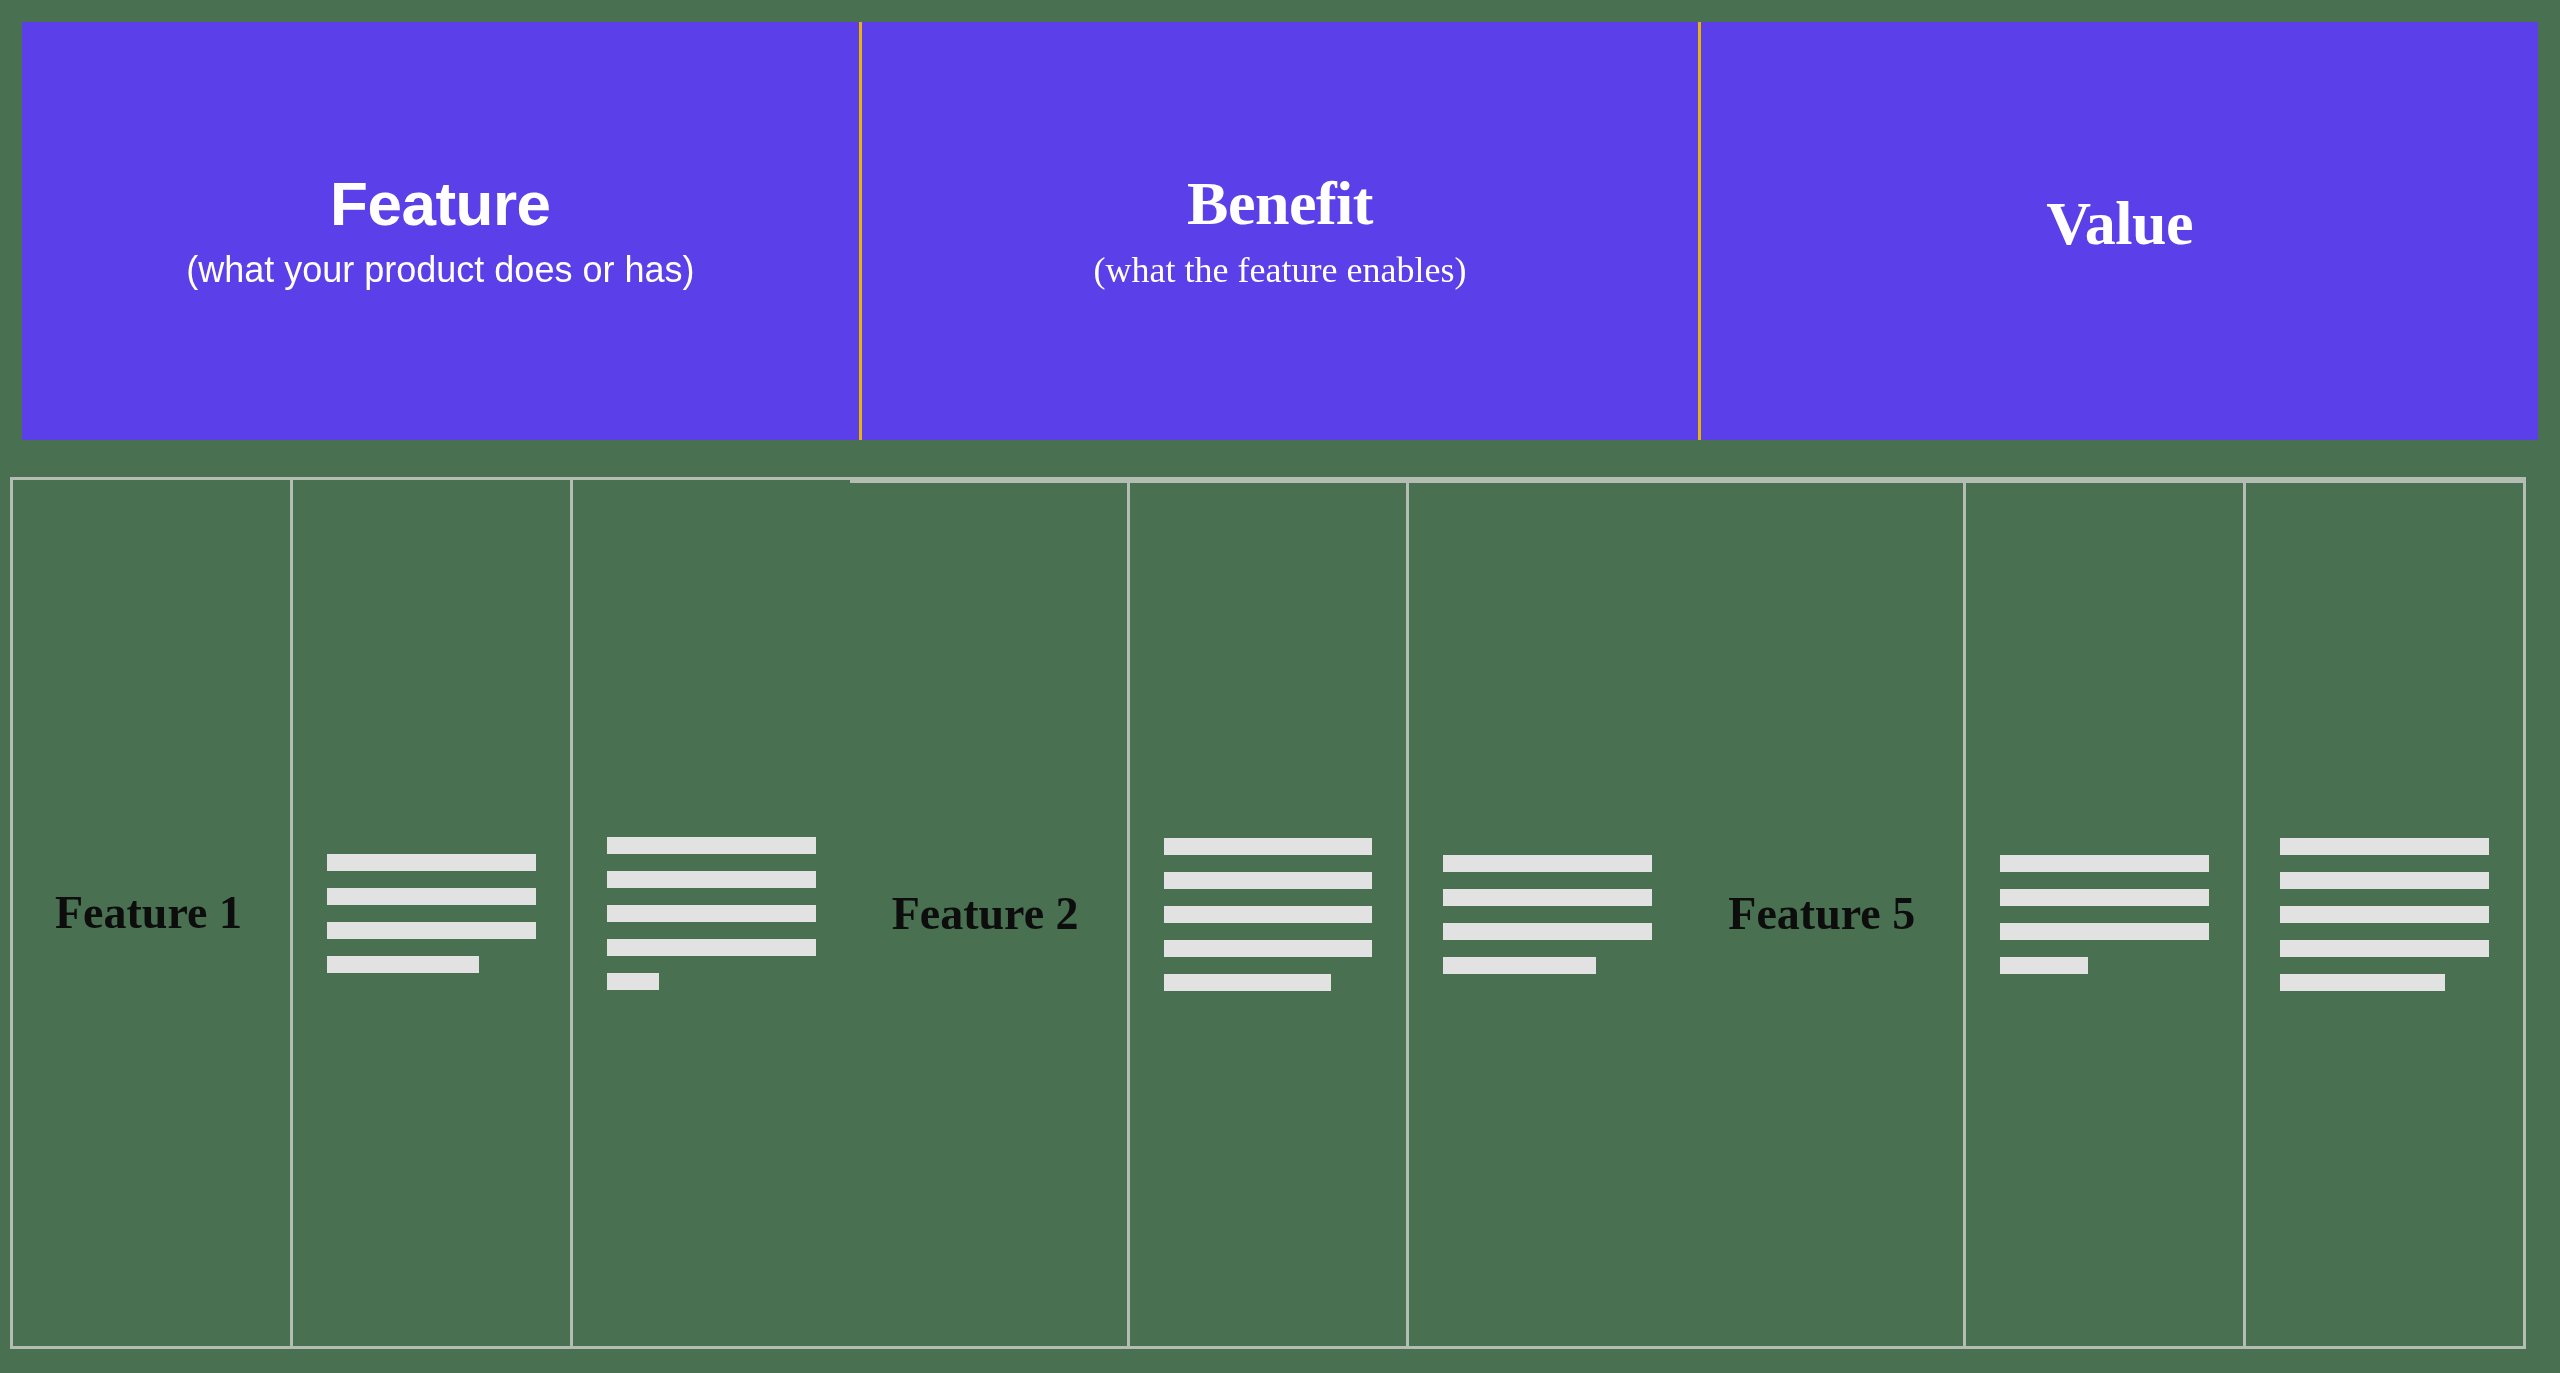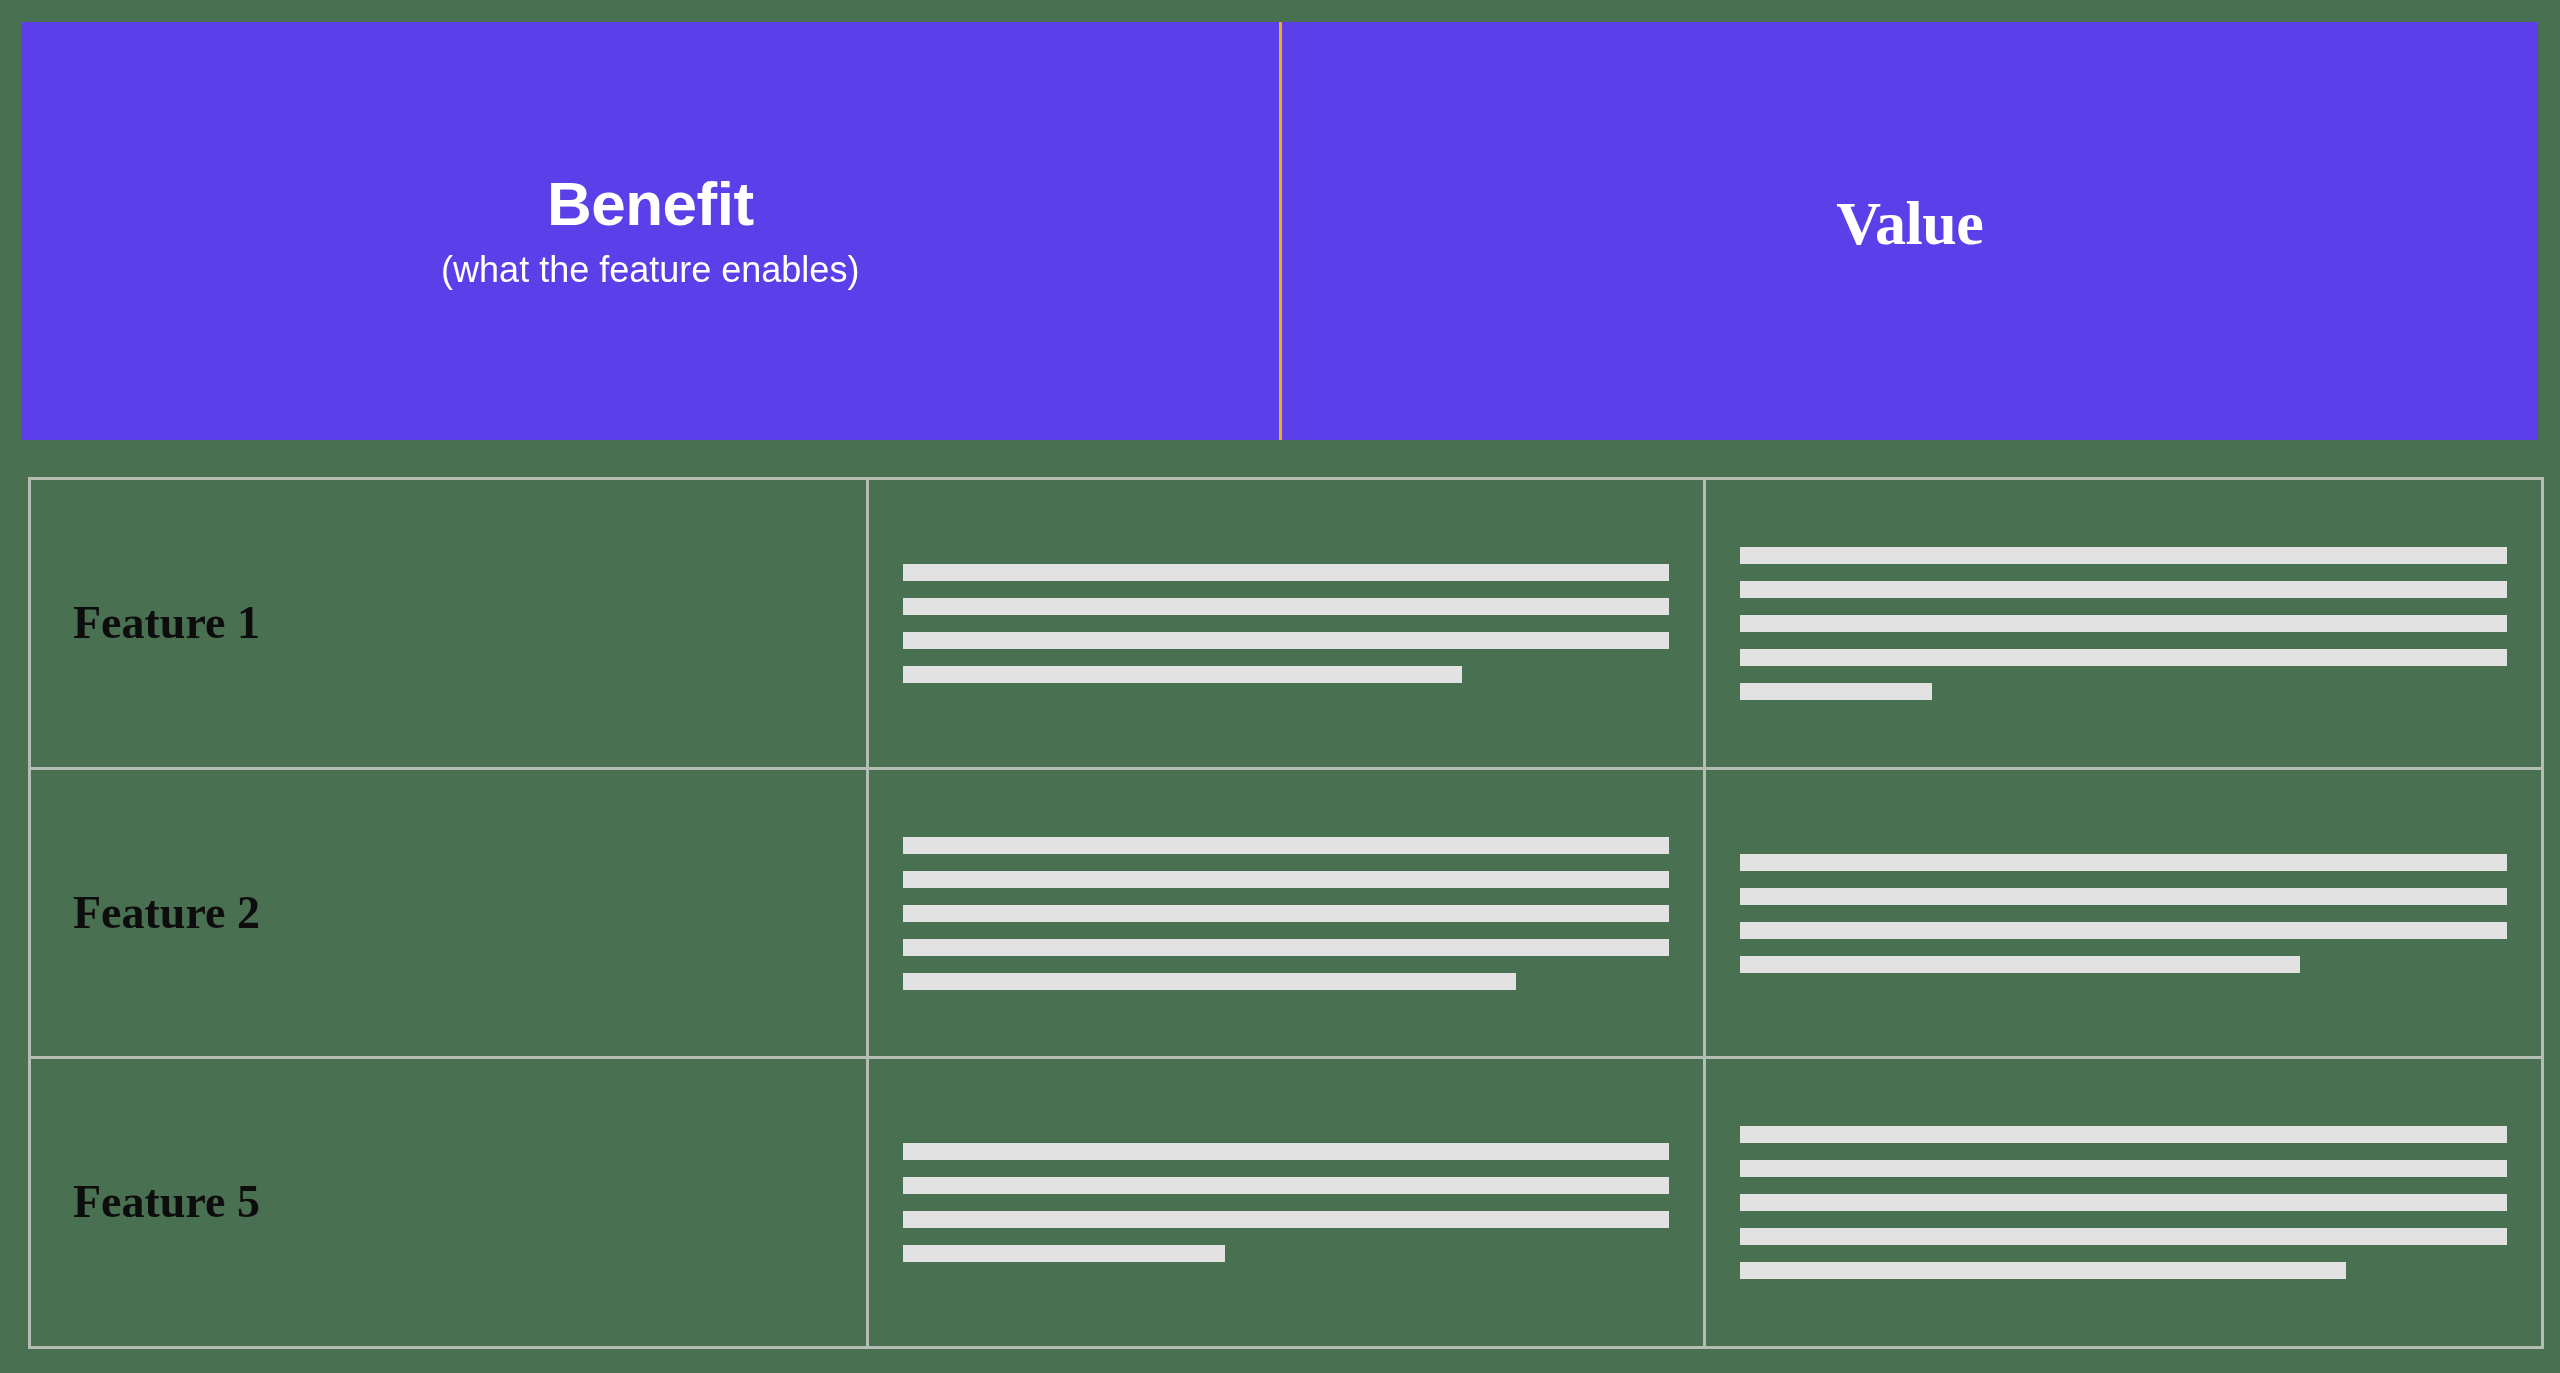"Feature" div.header-cell { html: none -> <div> <div>Feature</div> <div>(what your product does or has)</div> </div> }
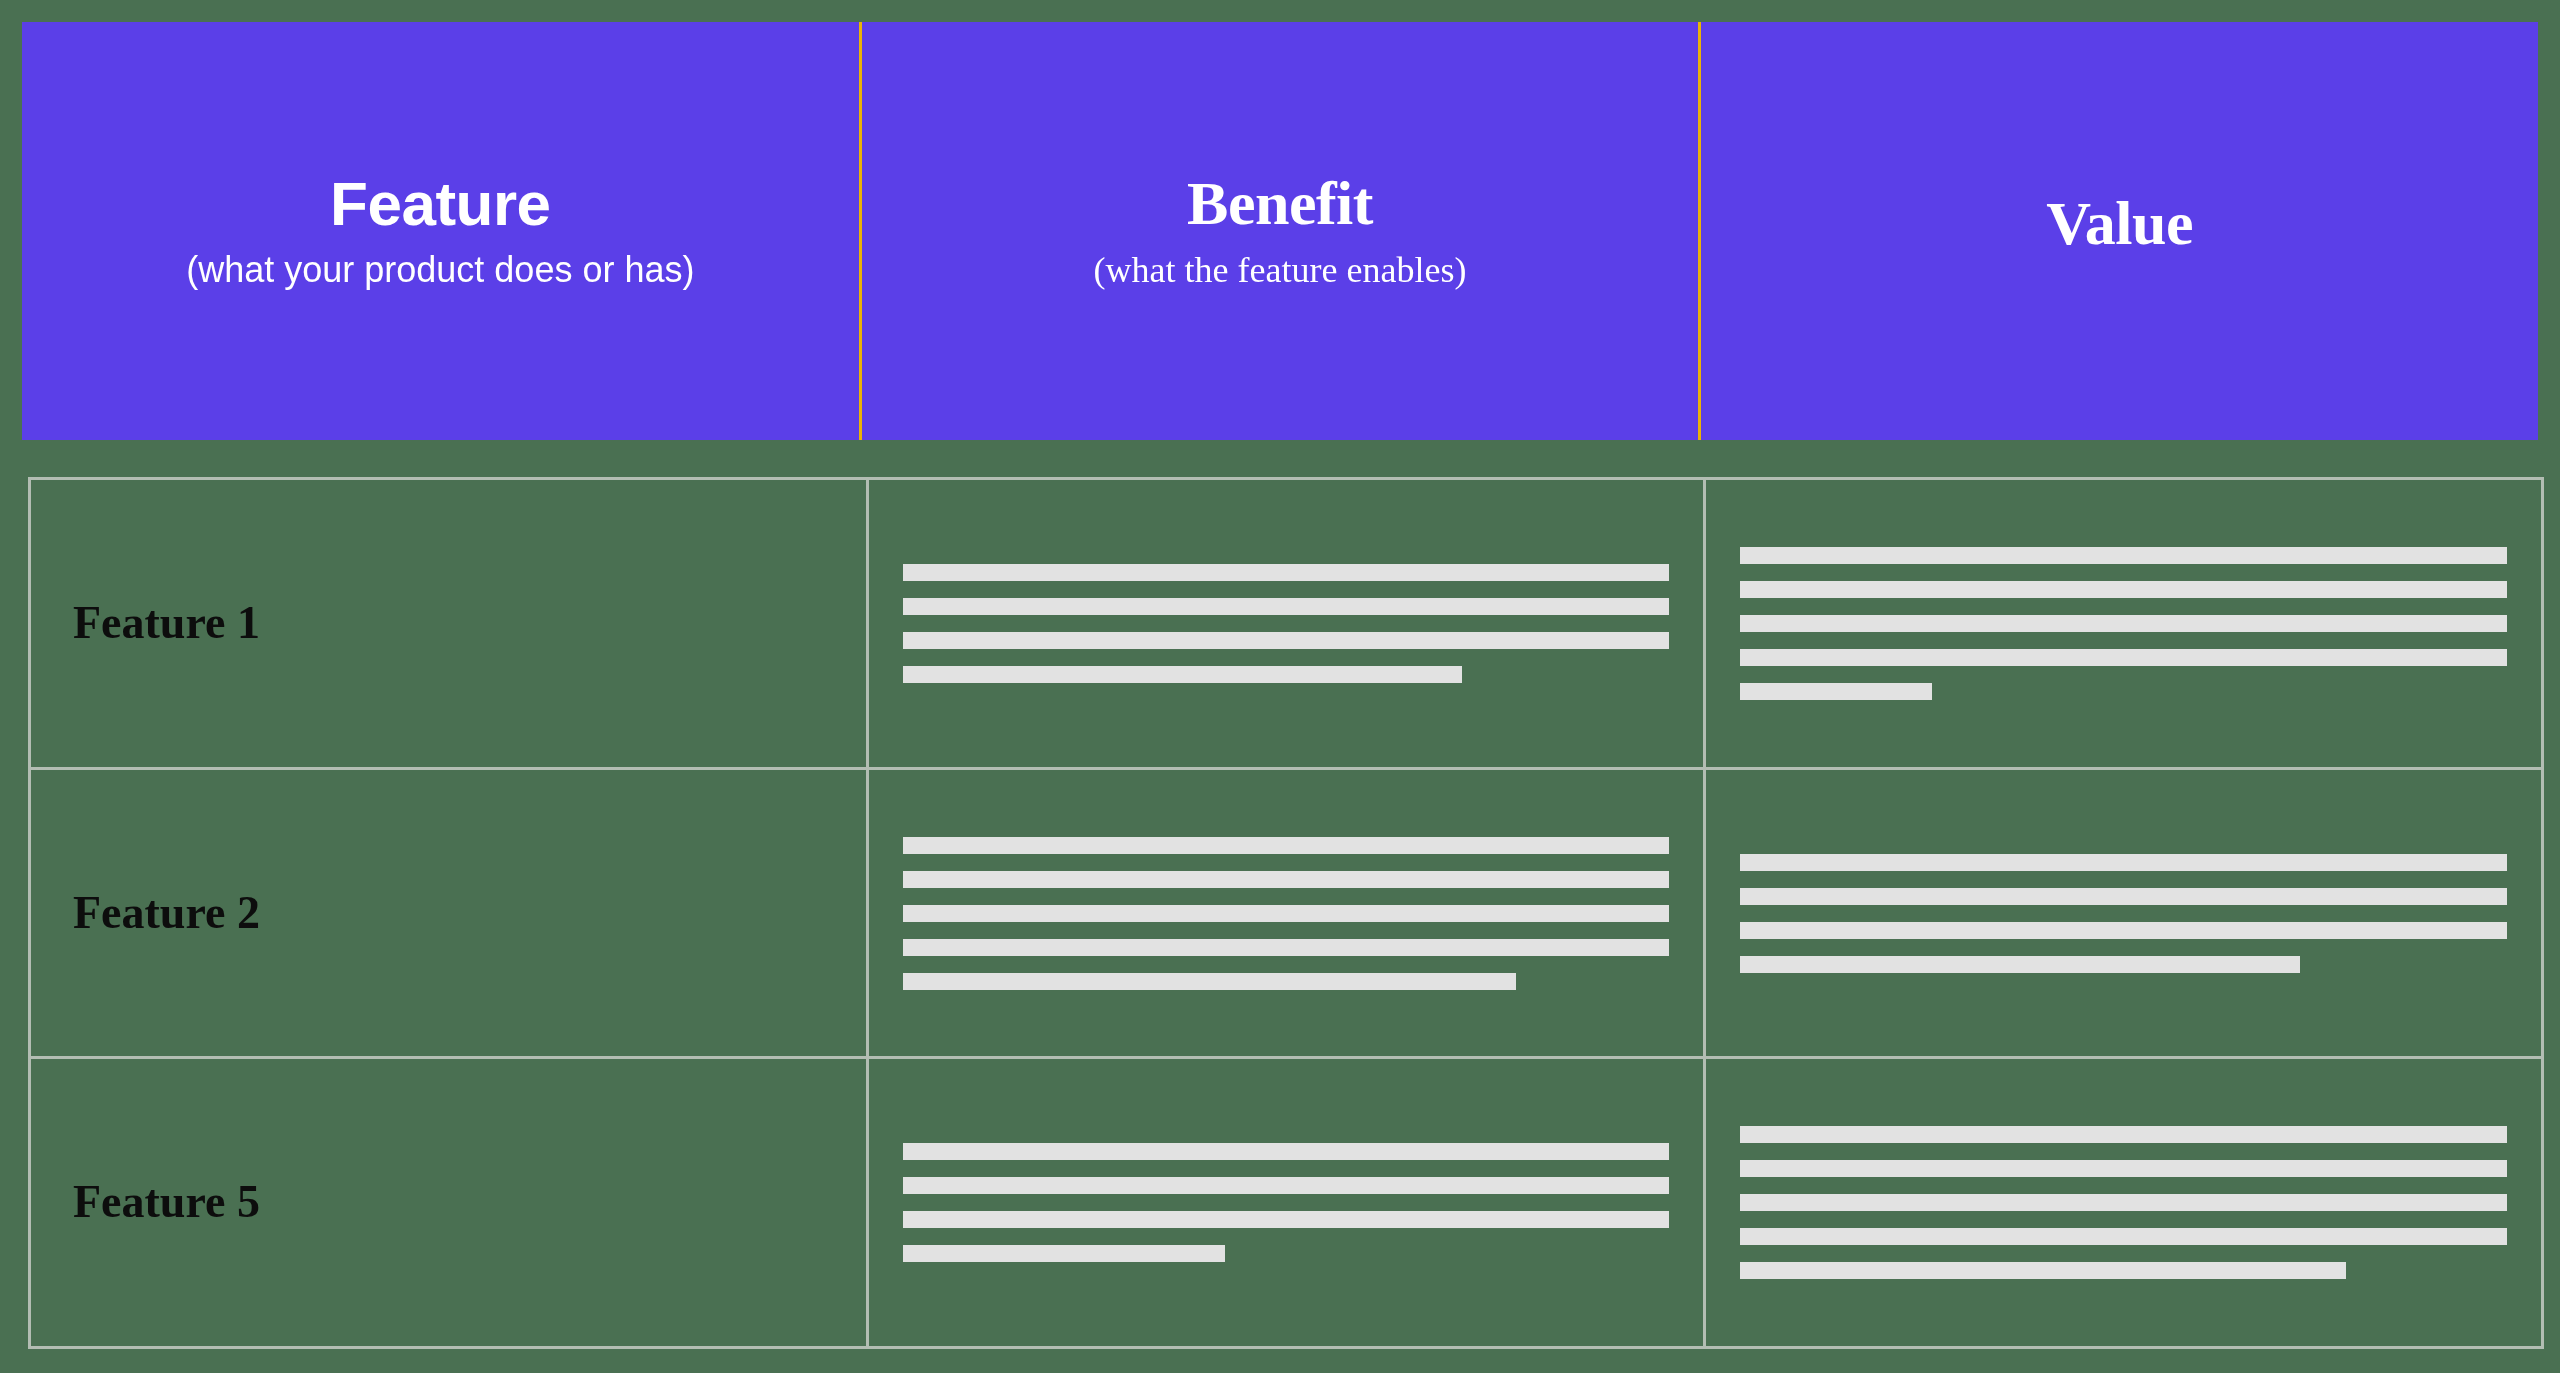"Feature 1" .body-table { flex-direction: column -> none; left: 28px -> 10px }
